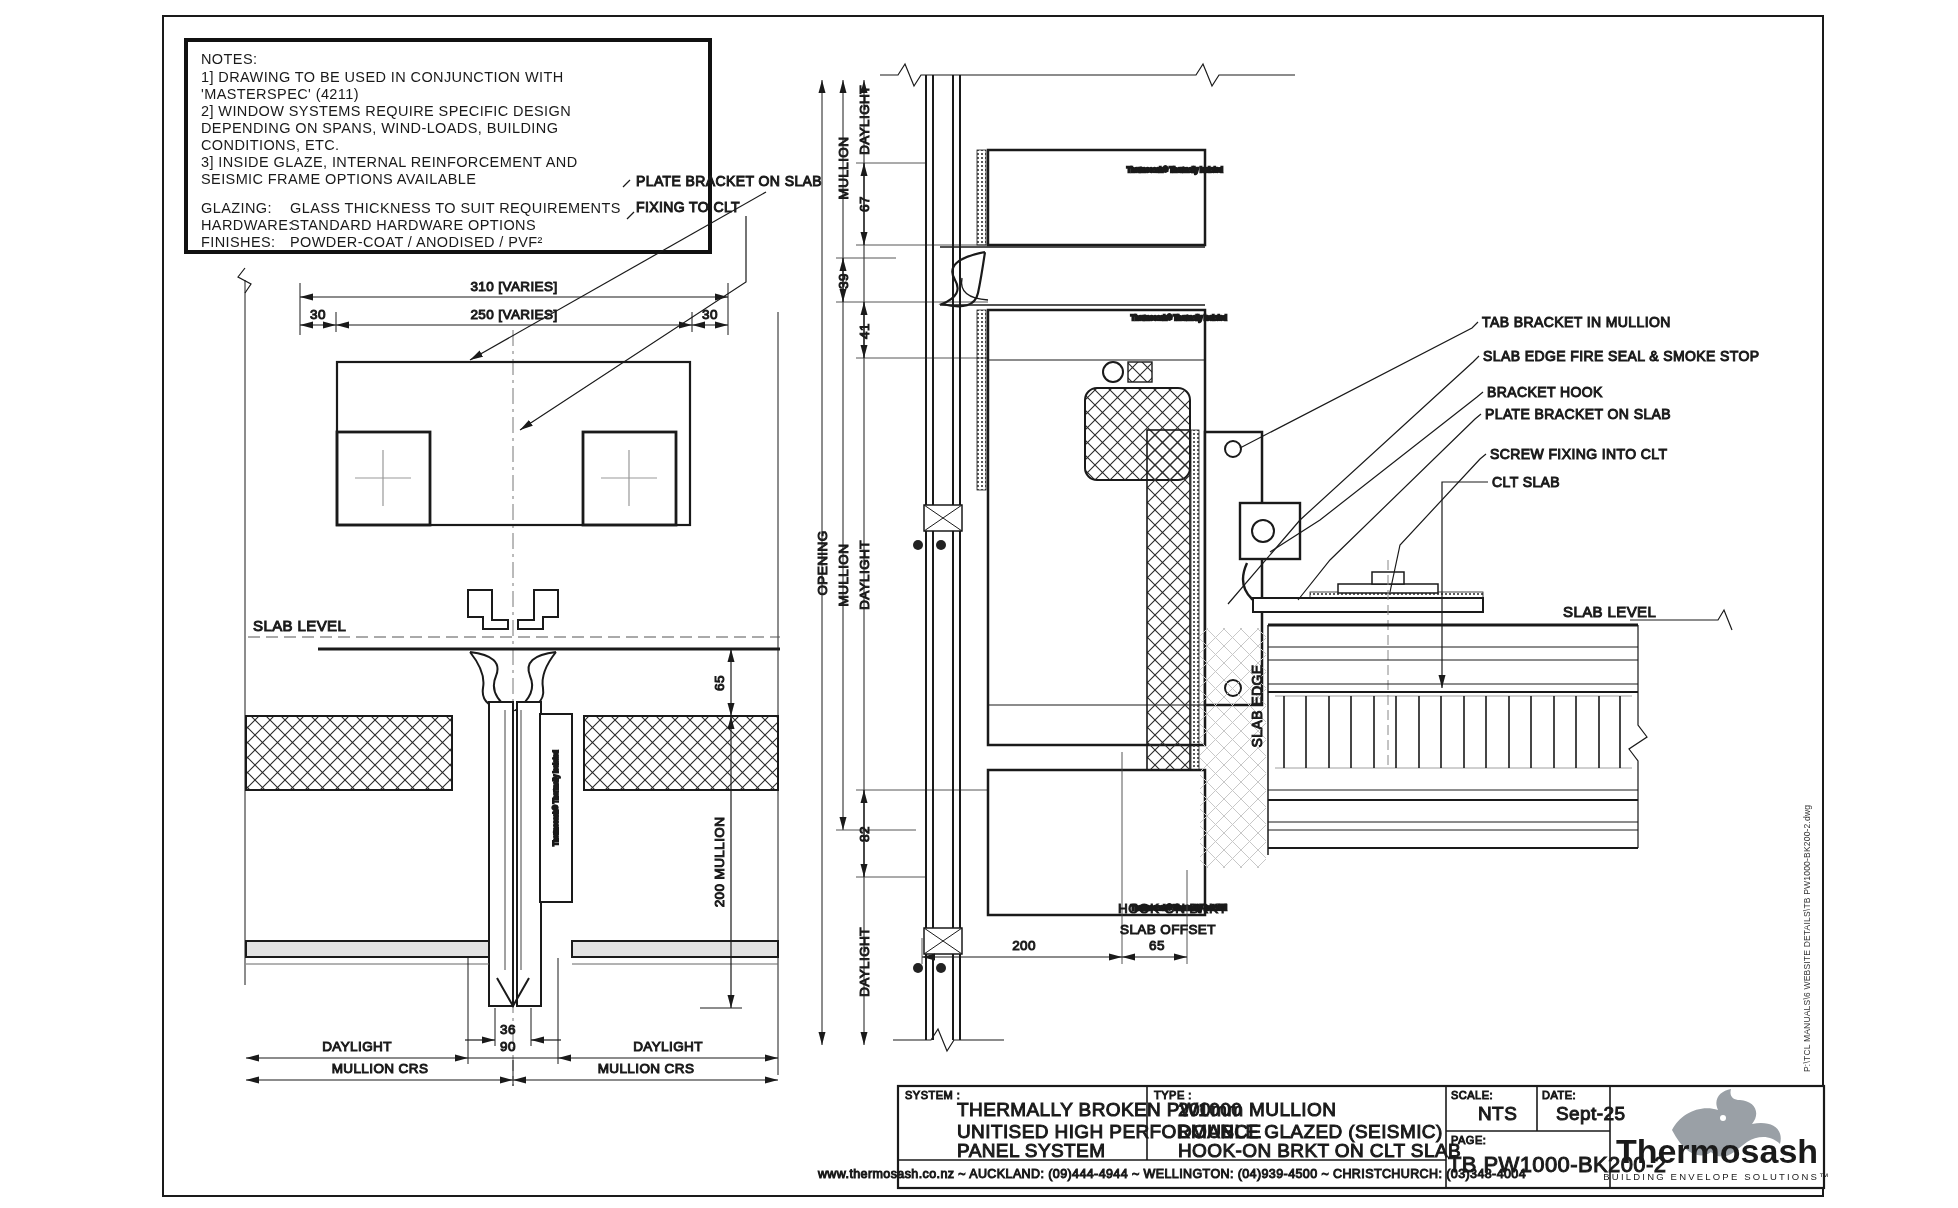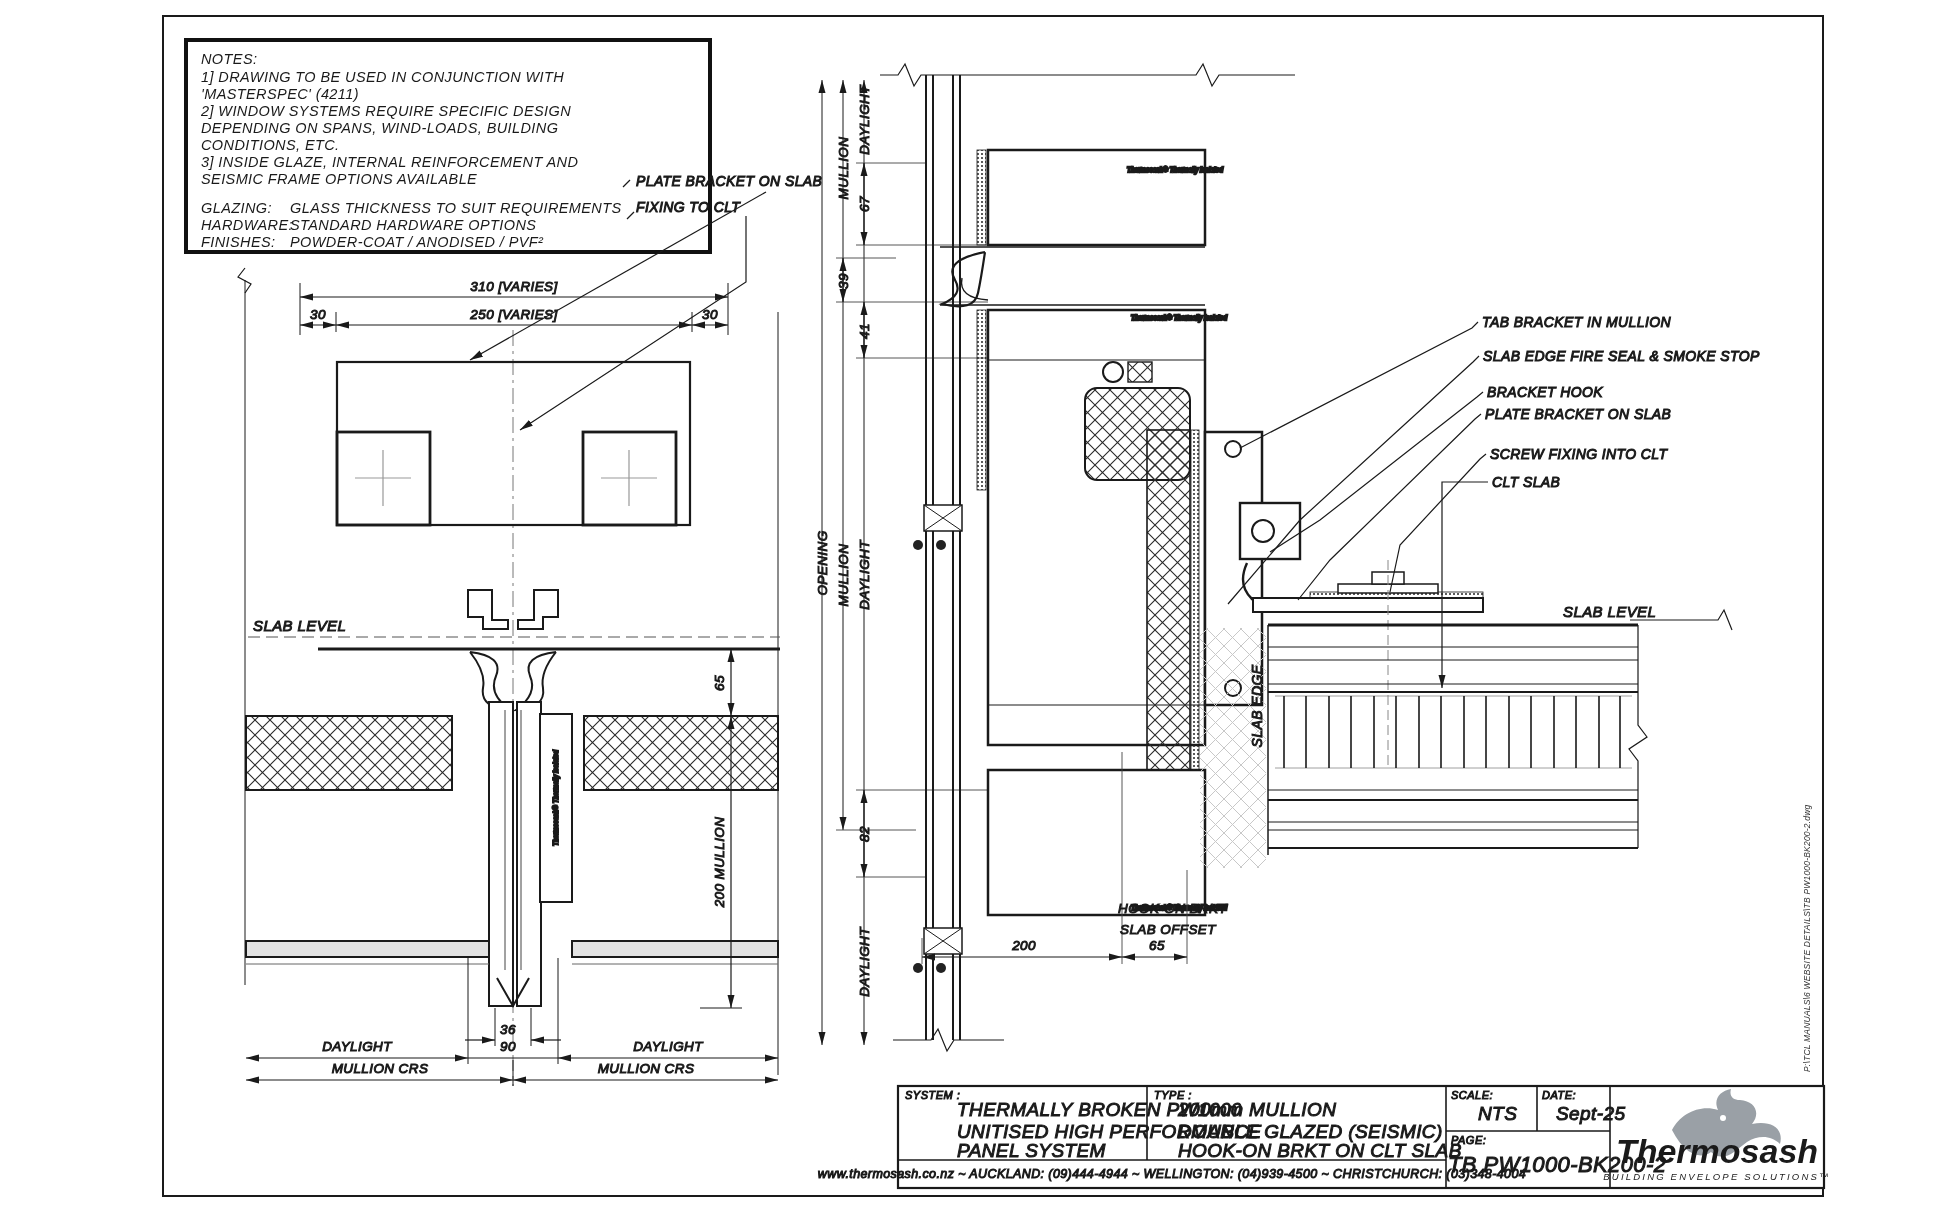"NOTES:" .page { font-style: italic -> none }
